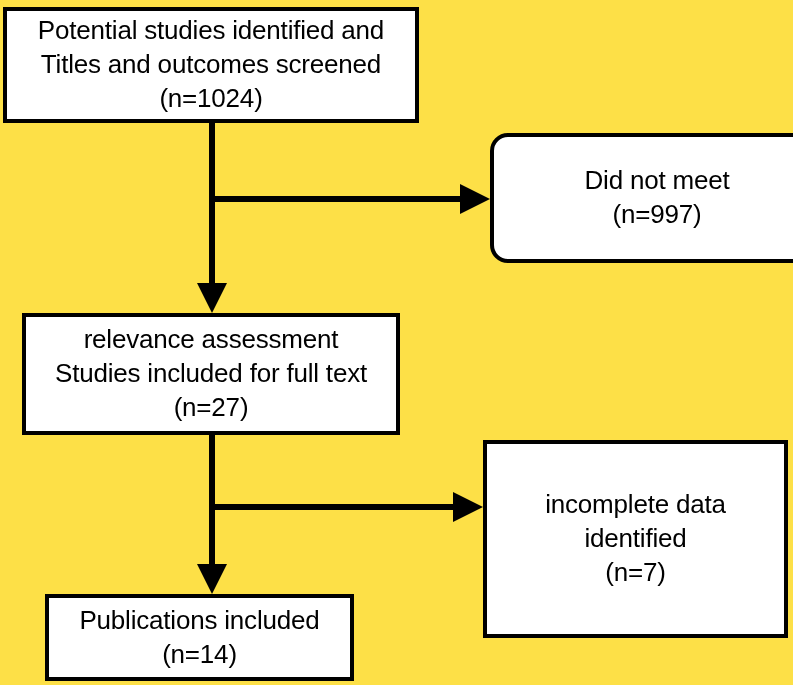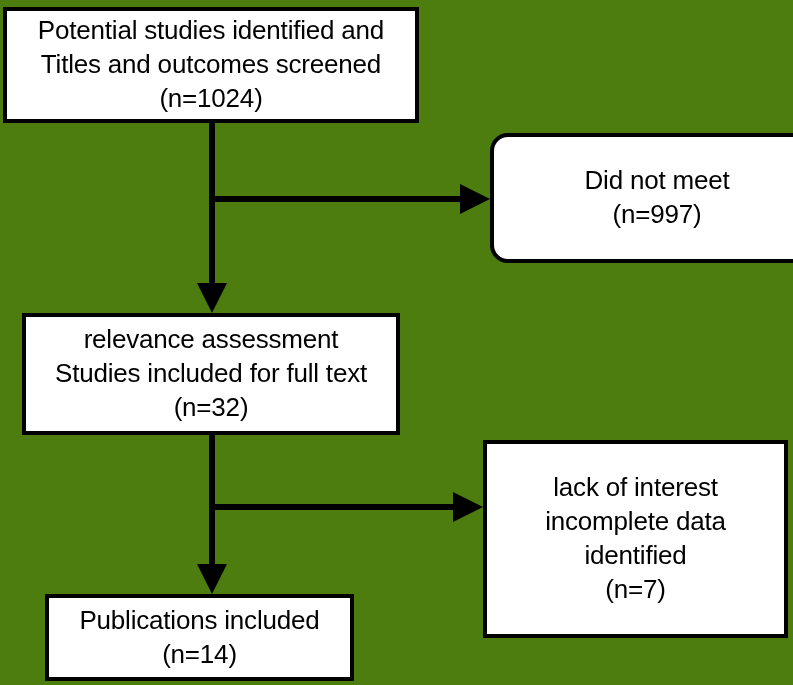"Potential studies identified and" #flowchart-canvas { background: #4d7c0f -> #fde047 }
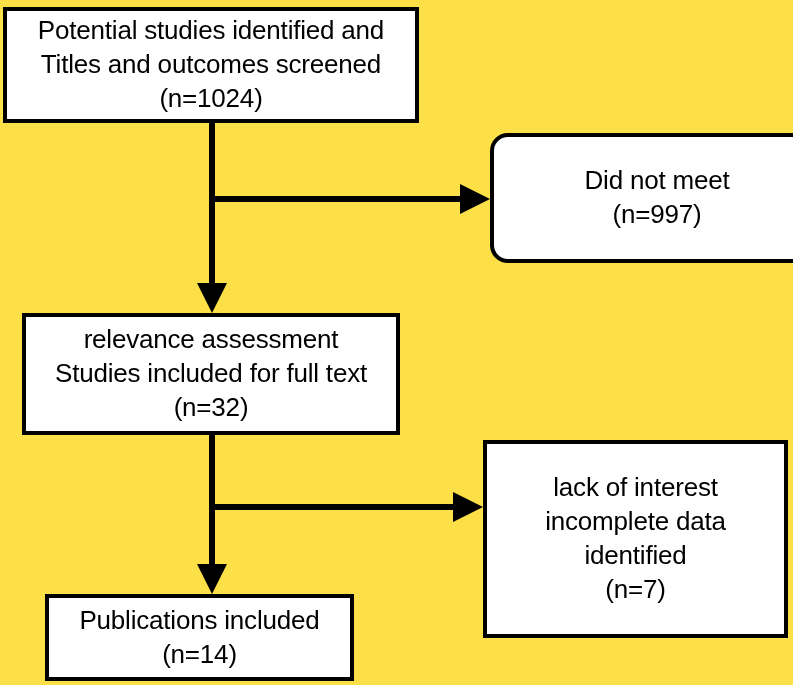"(n=32)" span.line { text: 32 -> 27 }
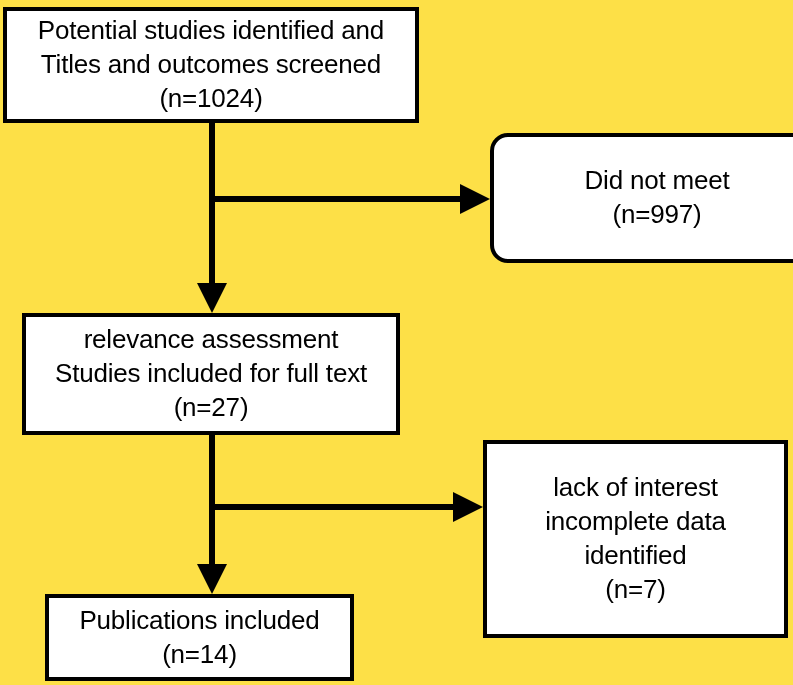"lack of interest" span.line { html: <span>lack of interest</span> -> none }
